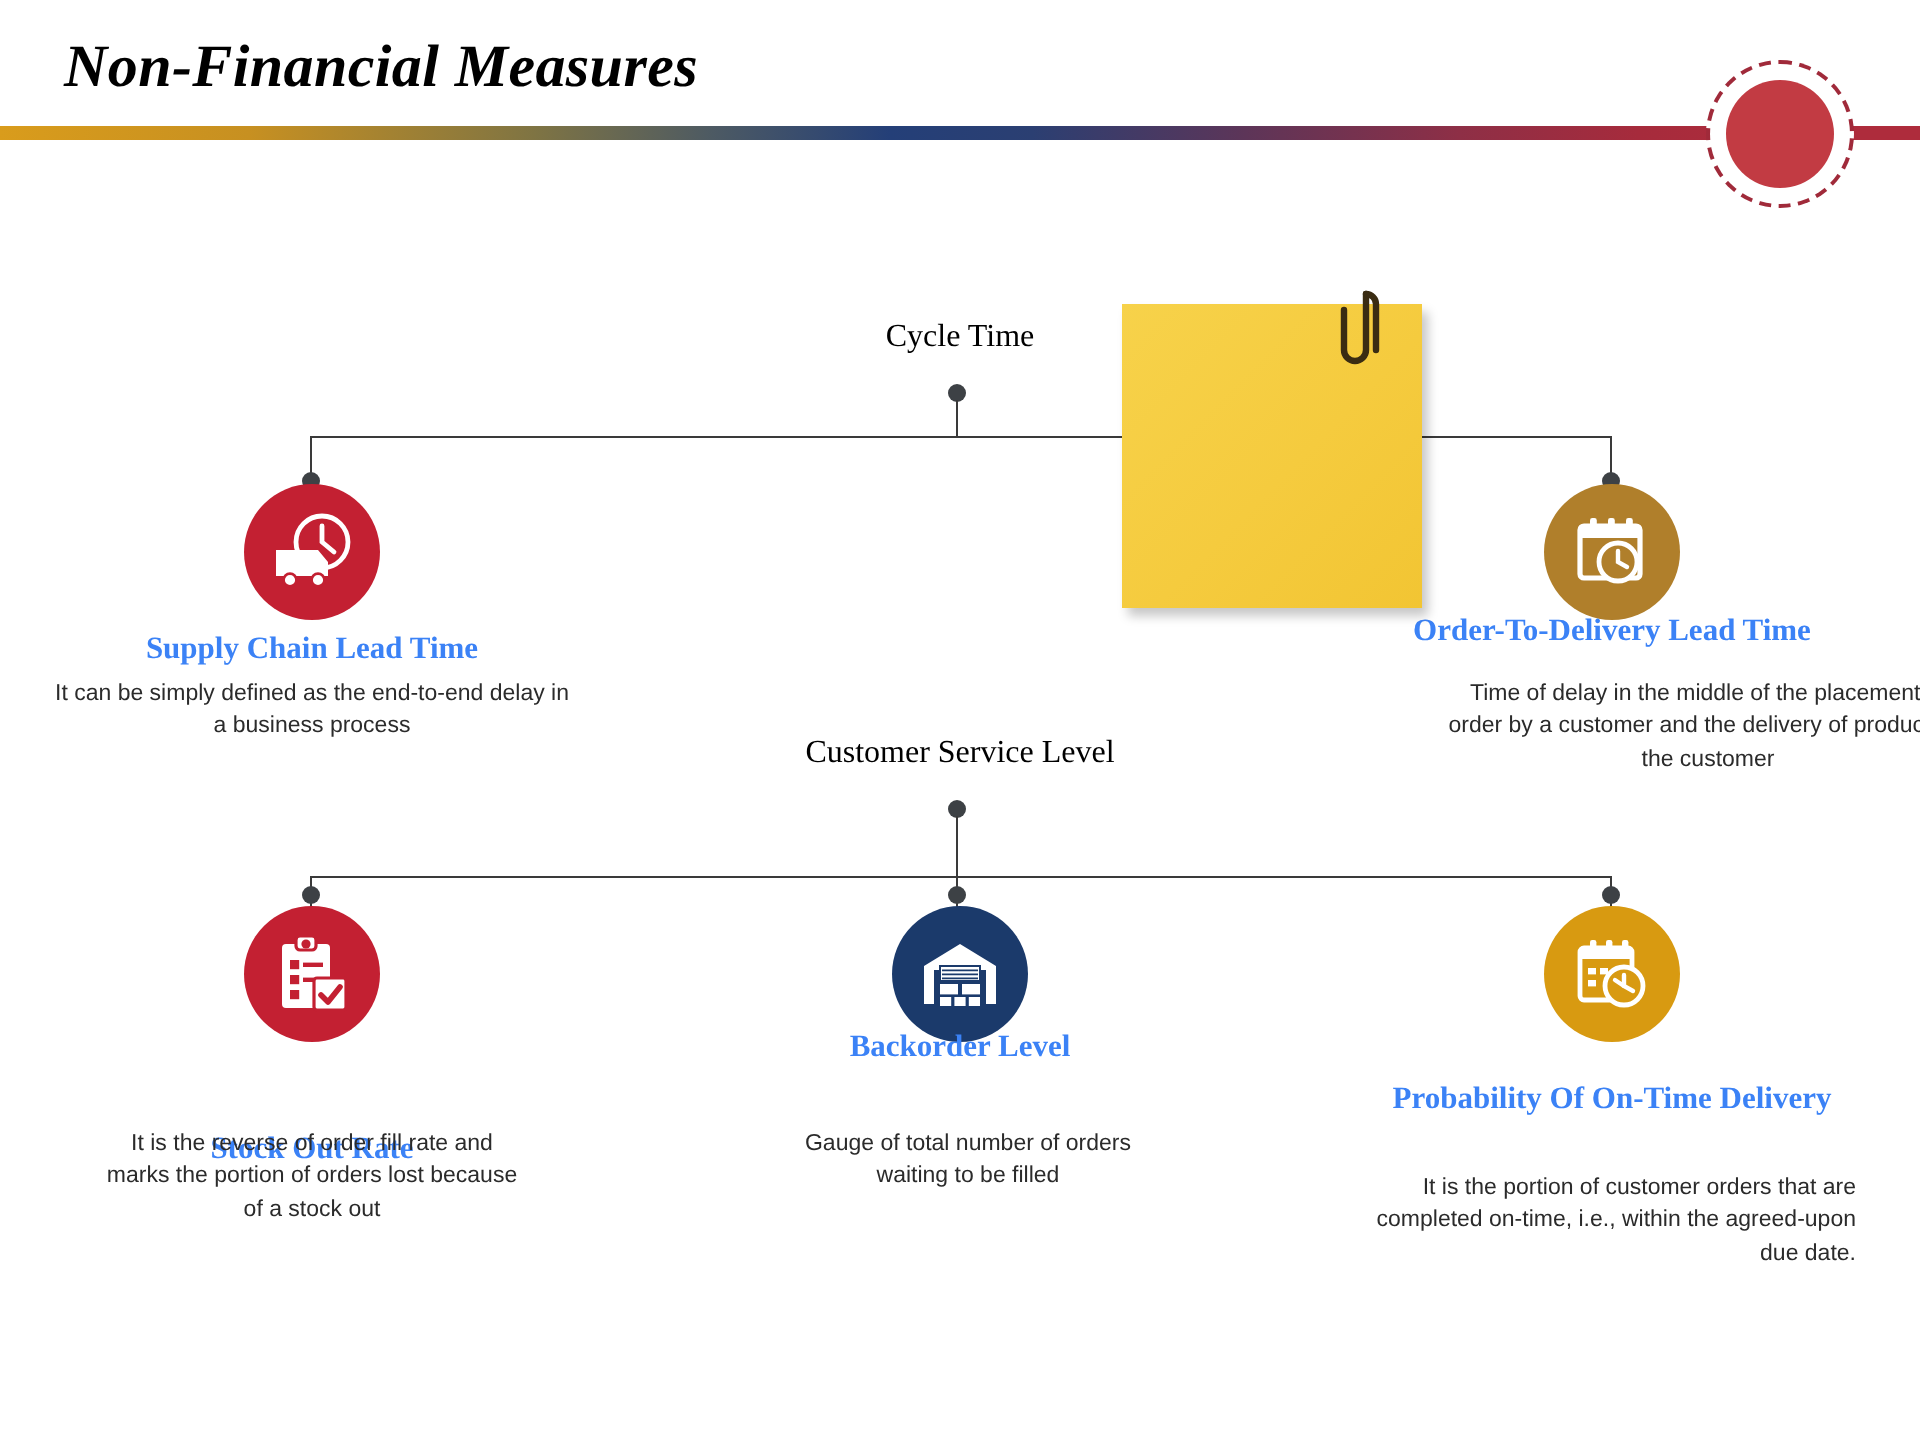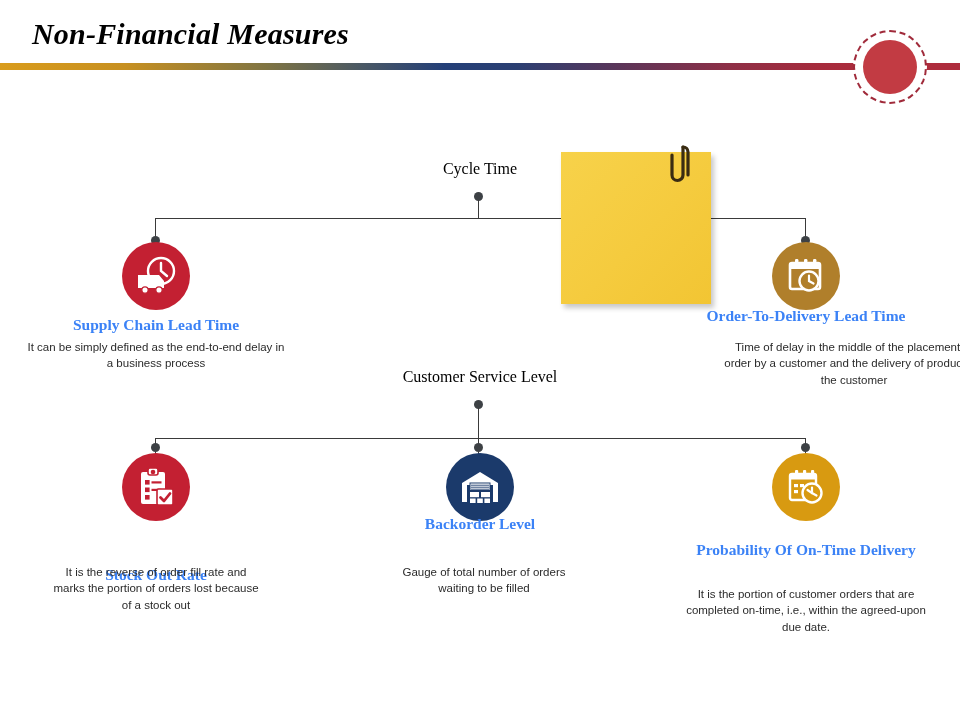"It is the portion of" div.item-desc { text-align: none -> right }
